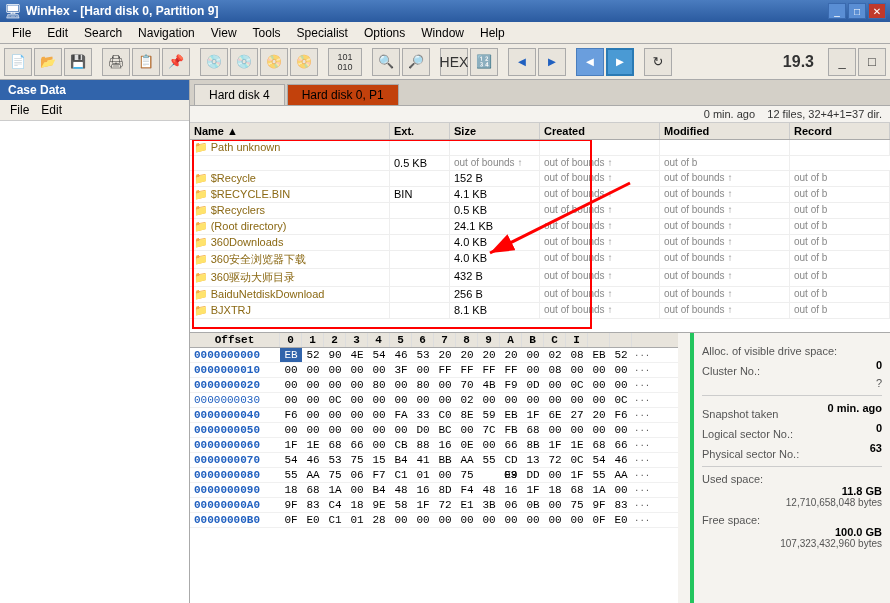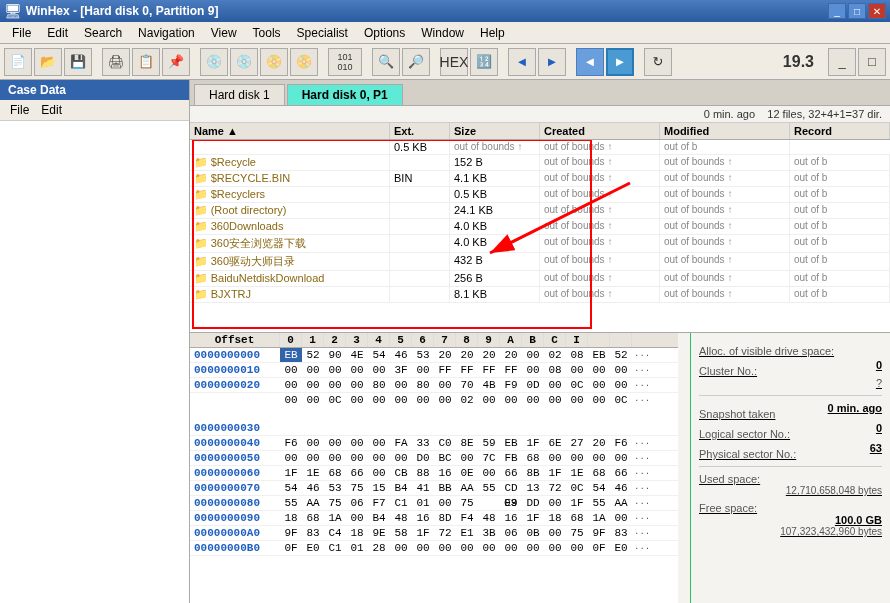"Hard disk 1" div.tab { text: 1 -> 4 }
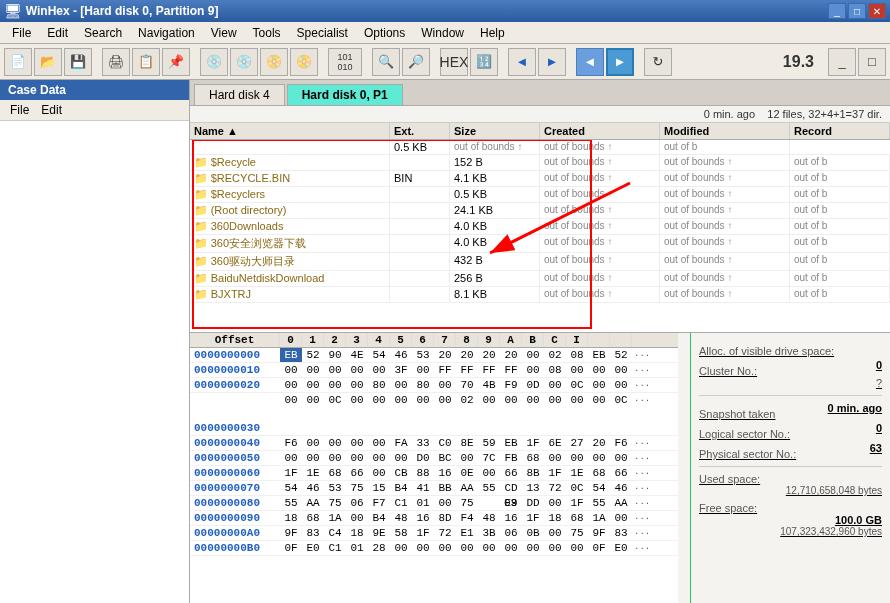"Hard disk 0, P1" .tab.active { background: #5eead4 -> #c2410c; font-weight: bold -> normal }
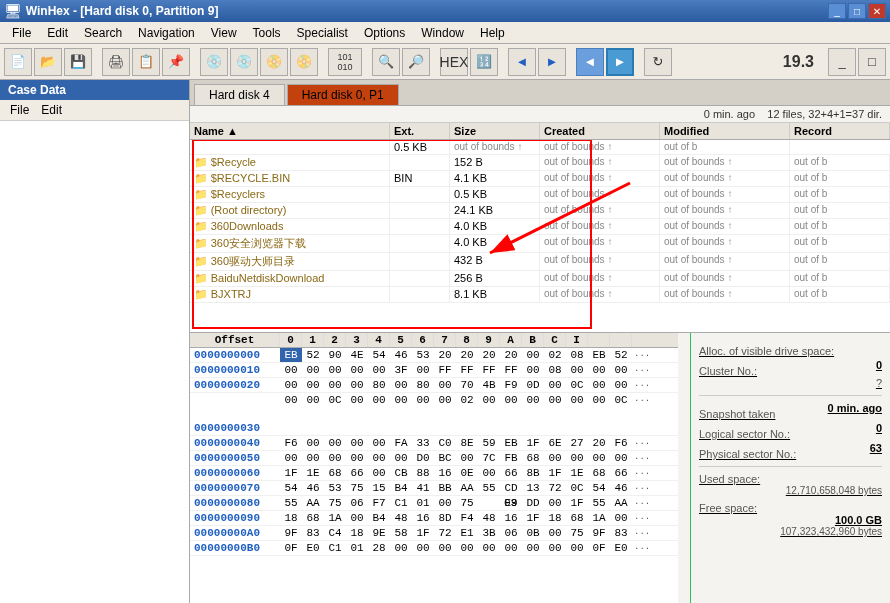"📁 Path unknown" div.file-row { html: none -> <div> <div><span>📁</span>Path unknown</div> <div></div> <div></div> <div></div> <div></div> <div></div> </div> }
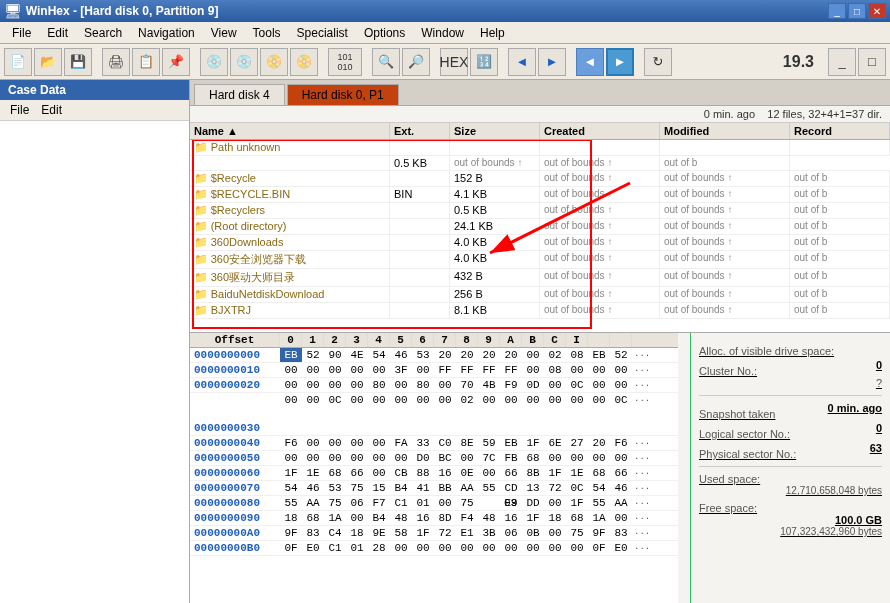"Alloc. of visible drive space:" #right-info { border-left: 1px solid #22c55e -> 4px solid #22c55e; text-decoration: underline -> none }
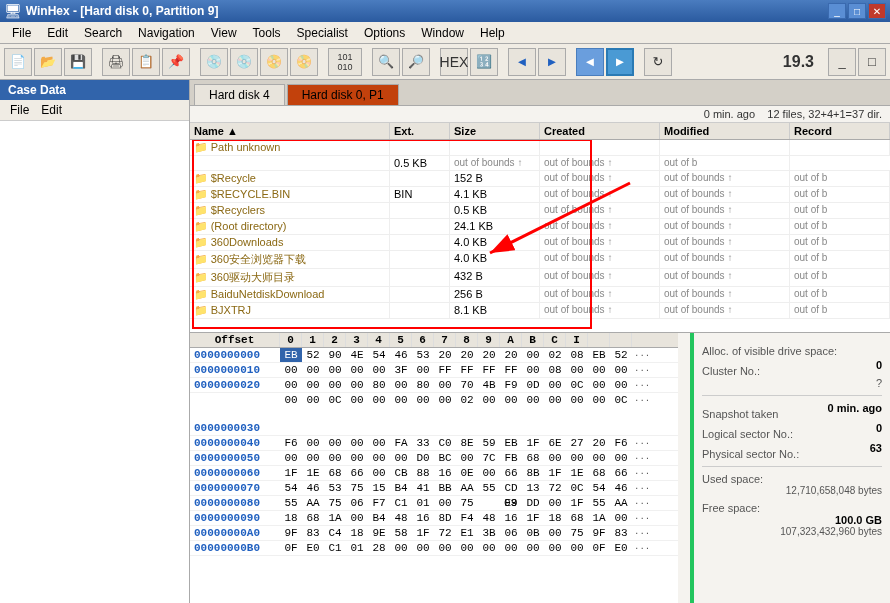"0000000030" div { font-weight: bold -> normal; margin-top: 28px -> none }
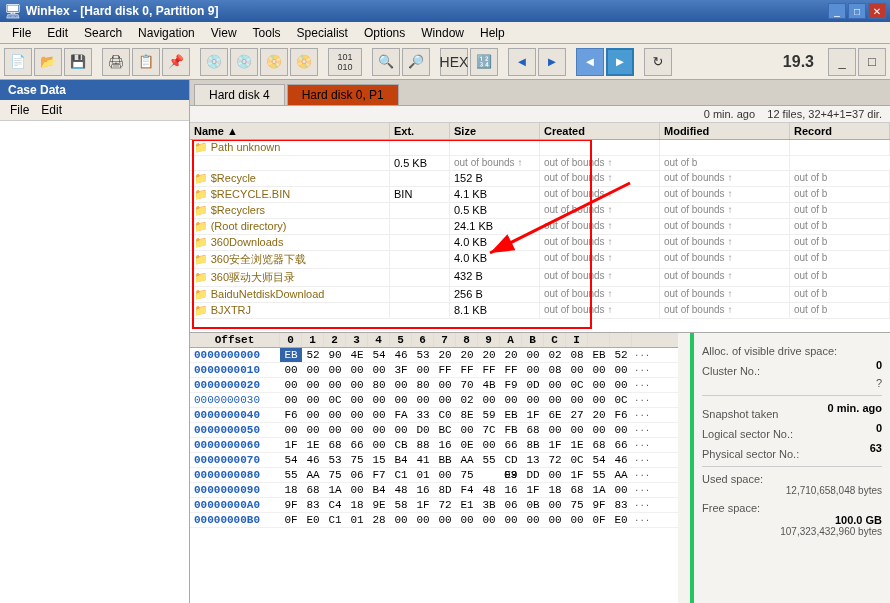"11.8 GB" div.ri-value { html: none -> <div>11.8 GB</div> }
